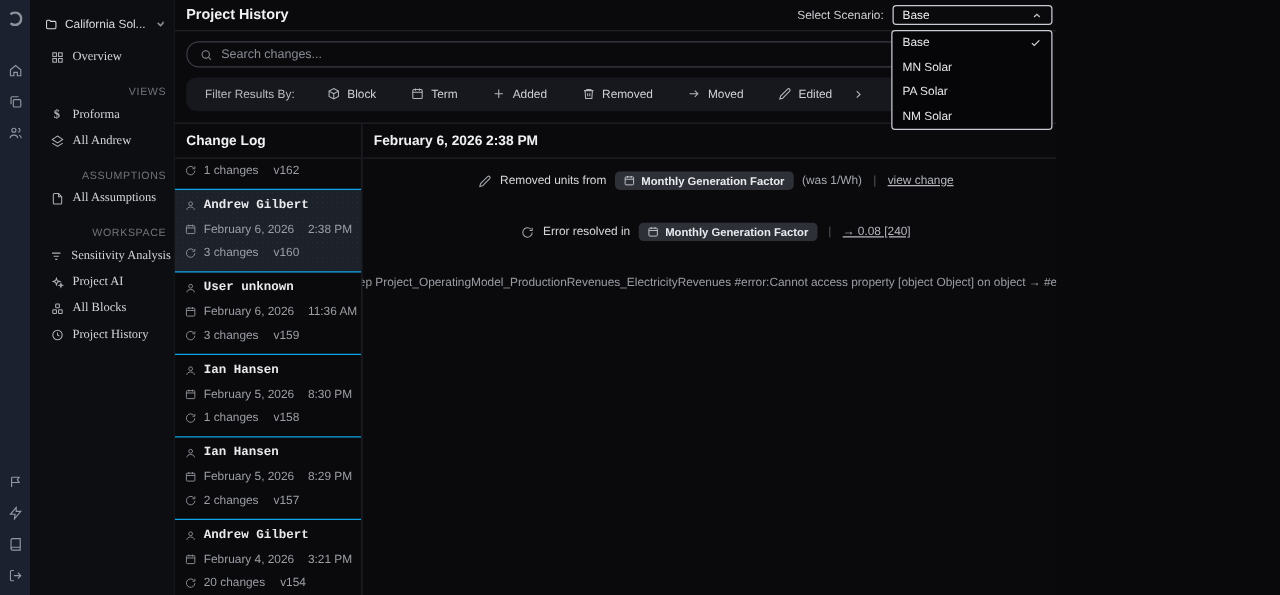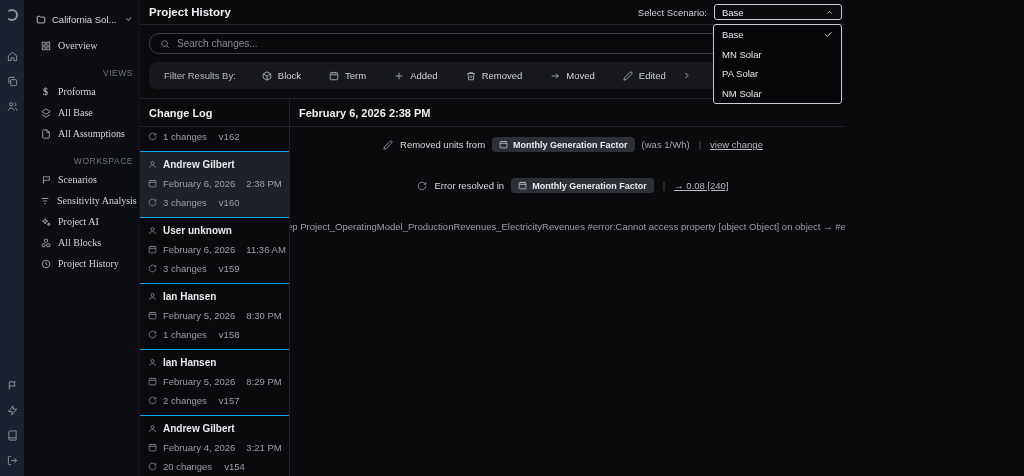"Block" .filter-btn { align-items: center -> none }
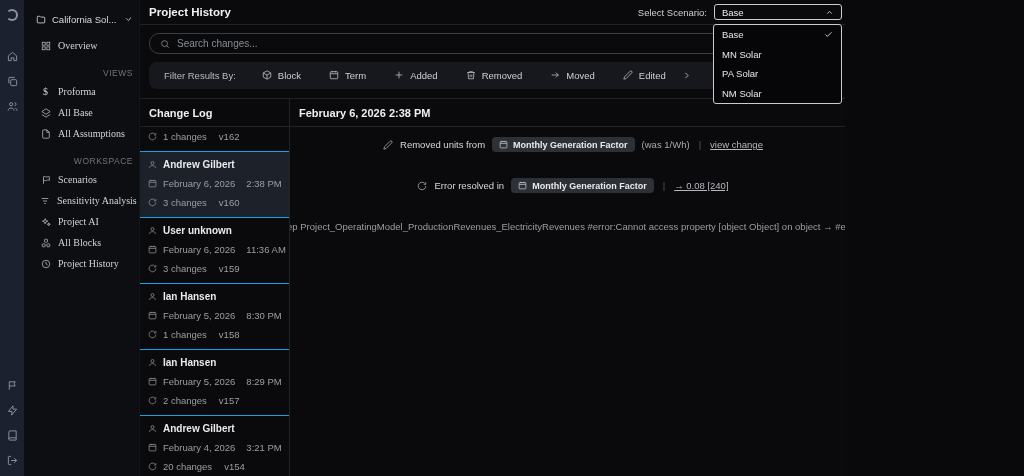"All Base" span { text: Base -> Andrew }
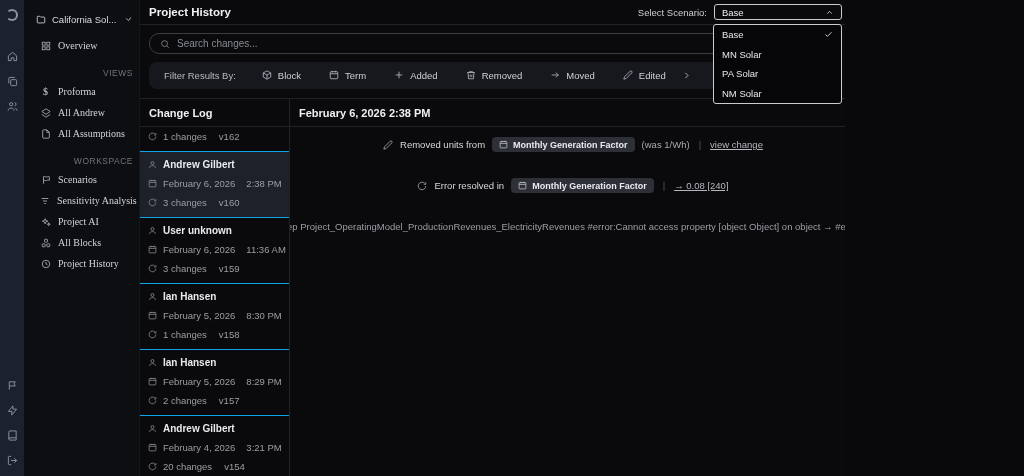"ASSUMPTIONS" div.section-label { html: none -> <div>ASSUMPTIONS</div> }
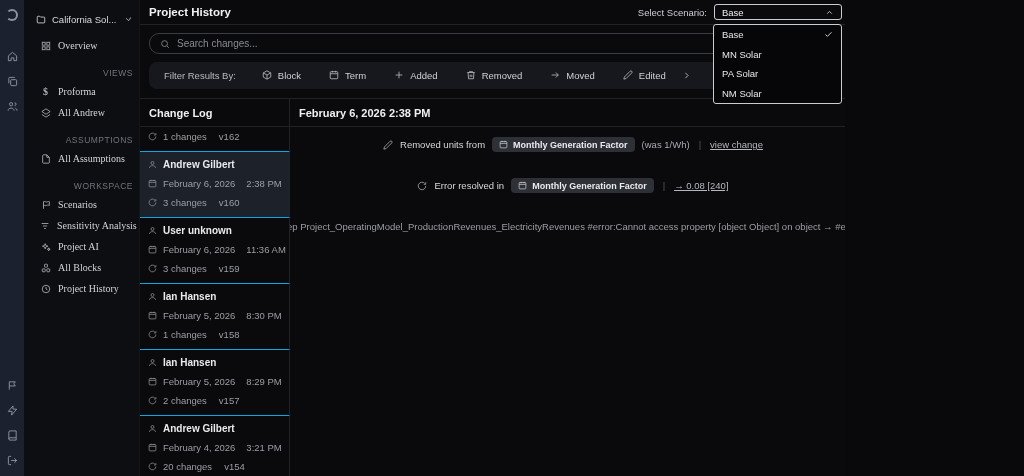"Andrew Gilbert" .ename { font-family: none -> Liberation Mono, monospace }
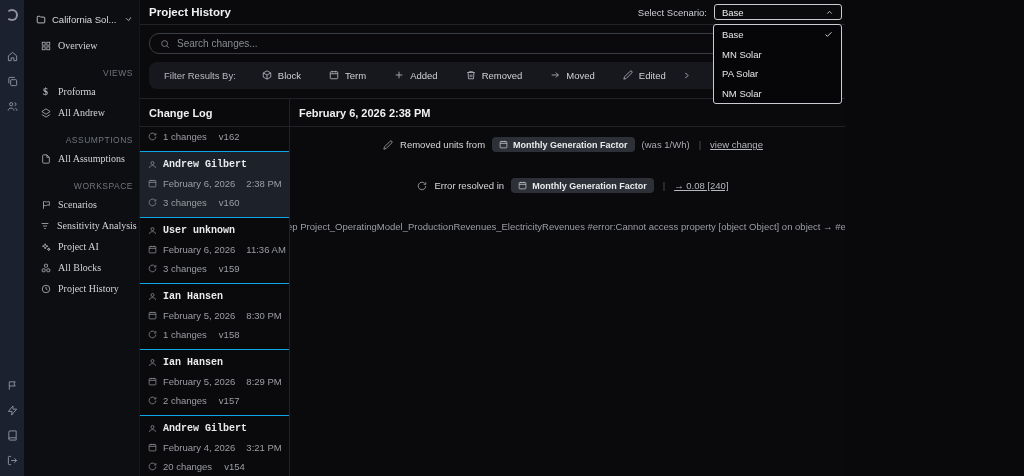"Scenarios" div.nav-item { html: <div> <span> <svg> <path></path> <path></path> </svg> </span> <span>Scenarios</span> </div> -> none }
